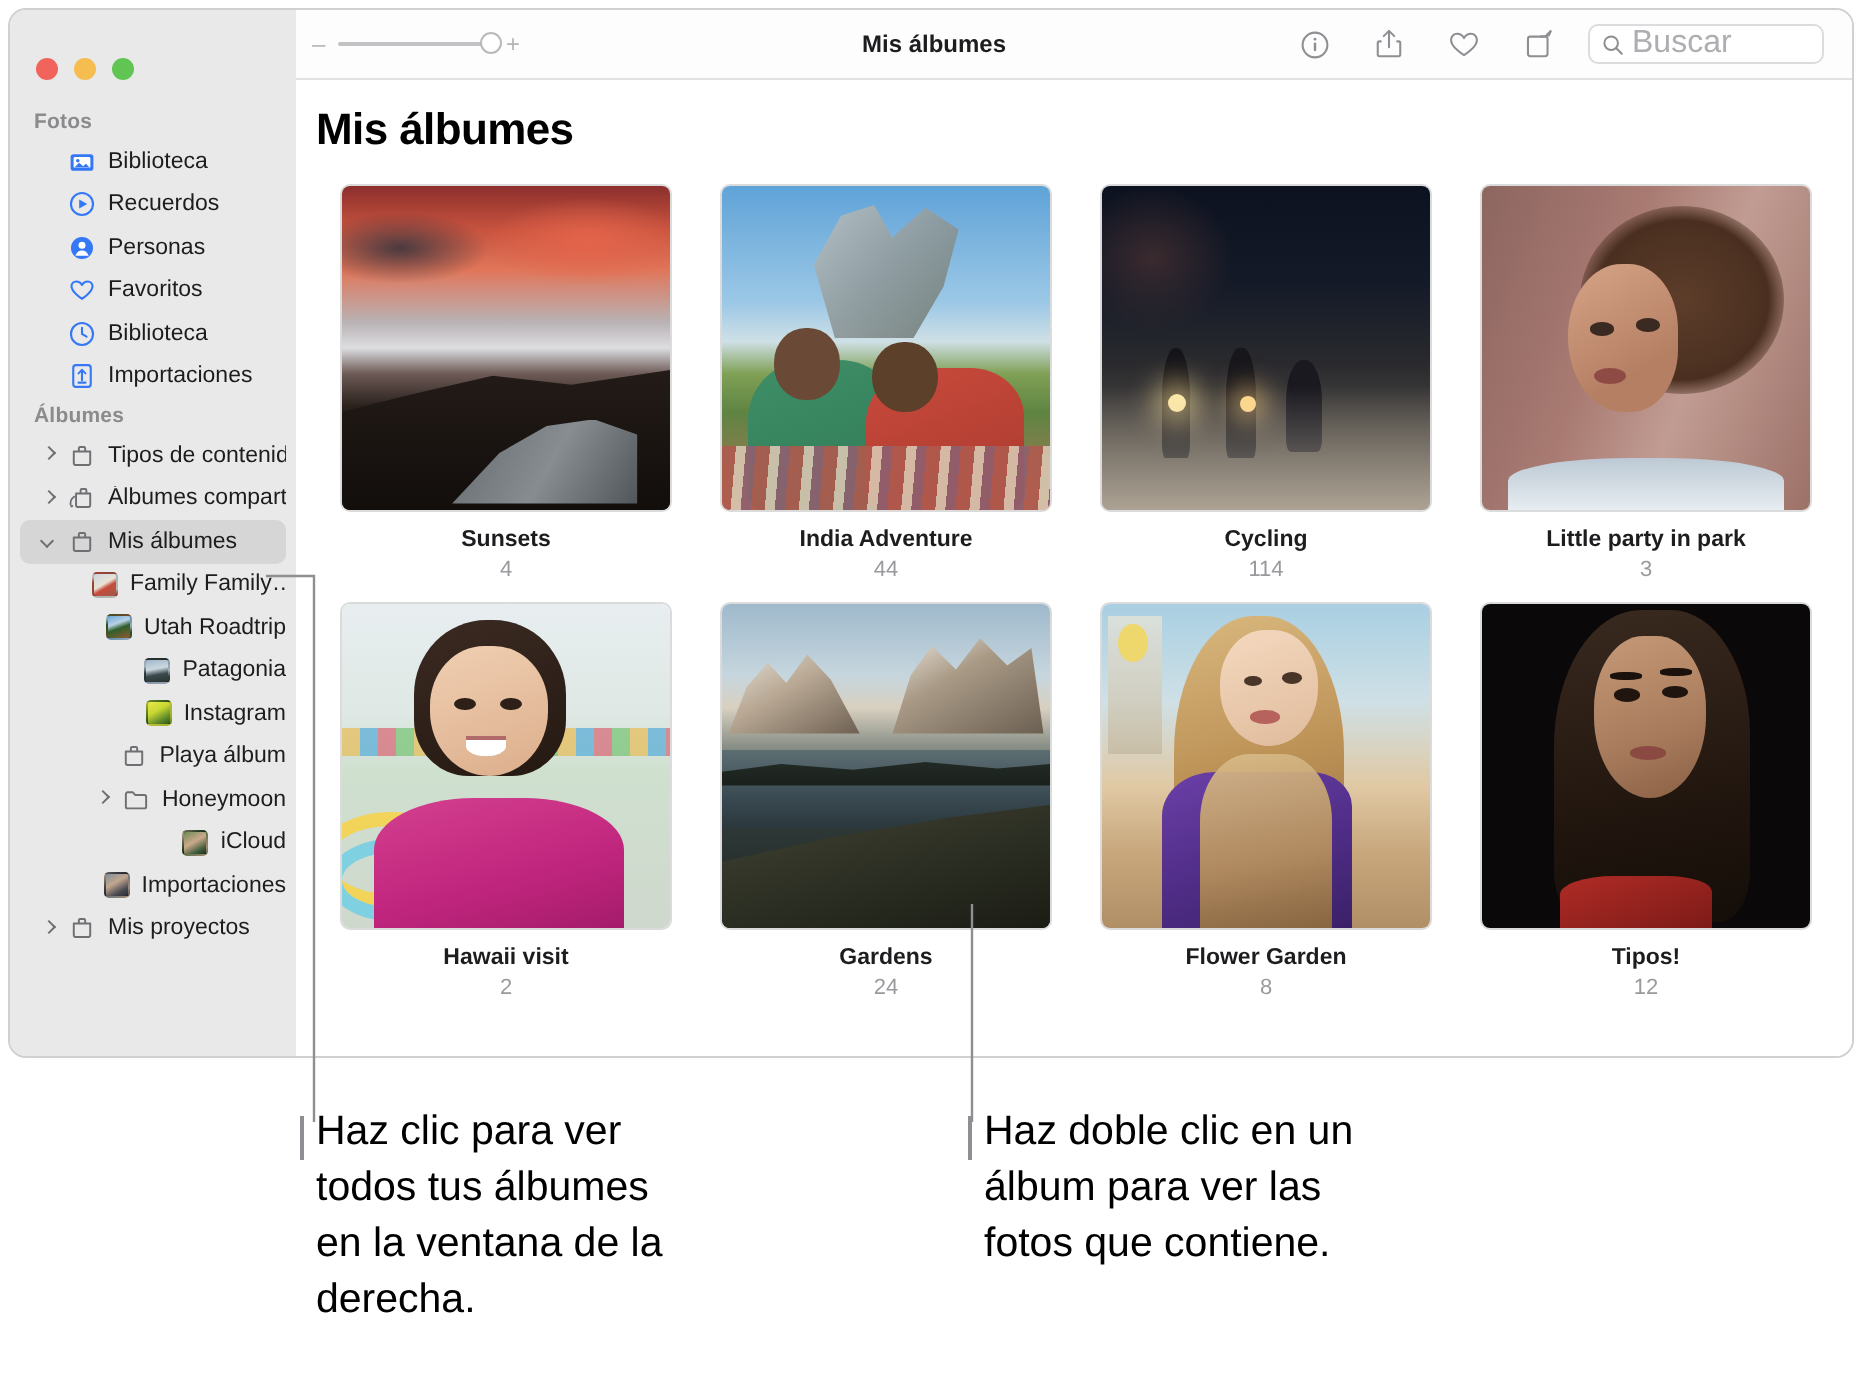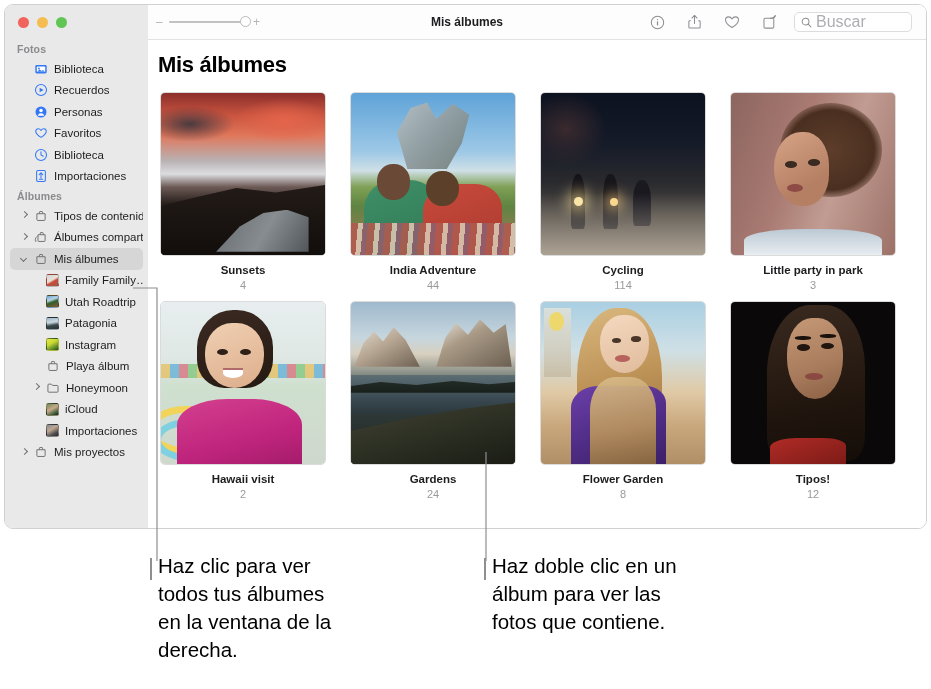"Fotos" #sidebar { padding-top: 0 -> 12px }
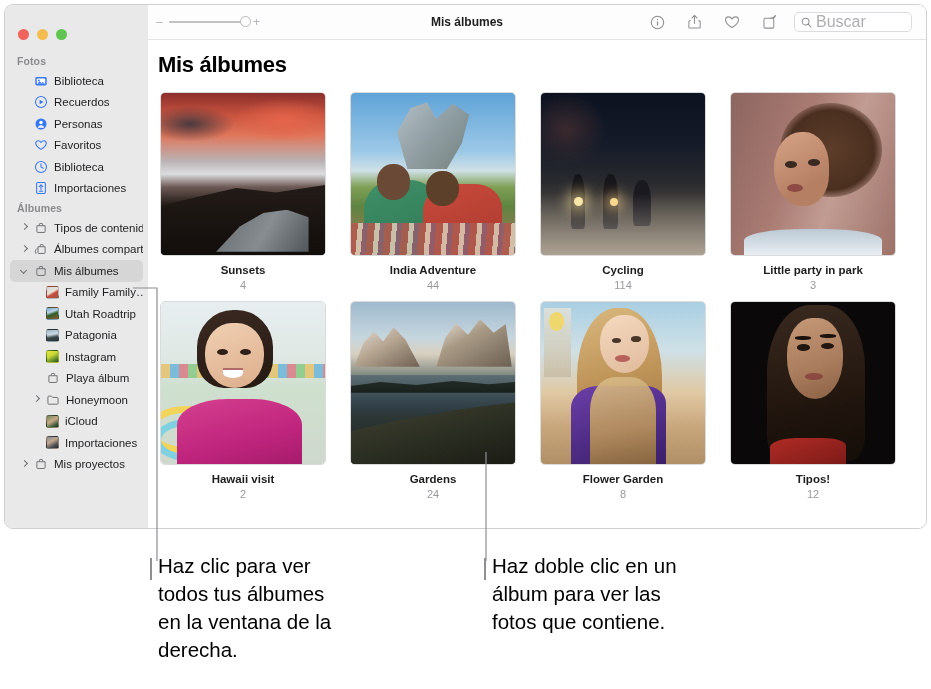"Sunsets" .grid { padding-left: none -> 10px }
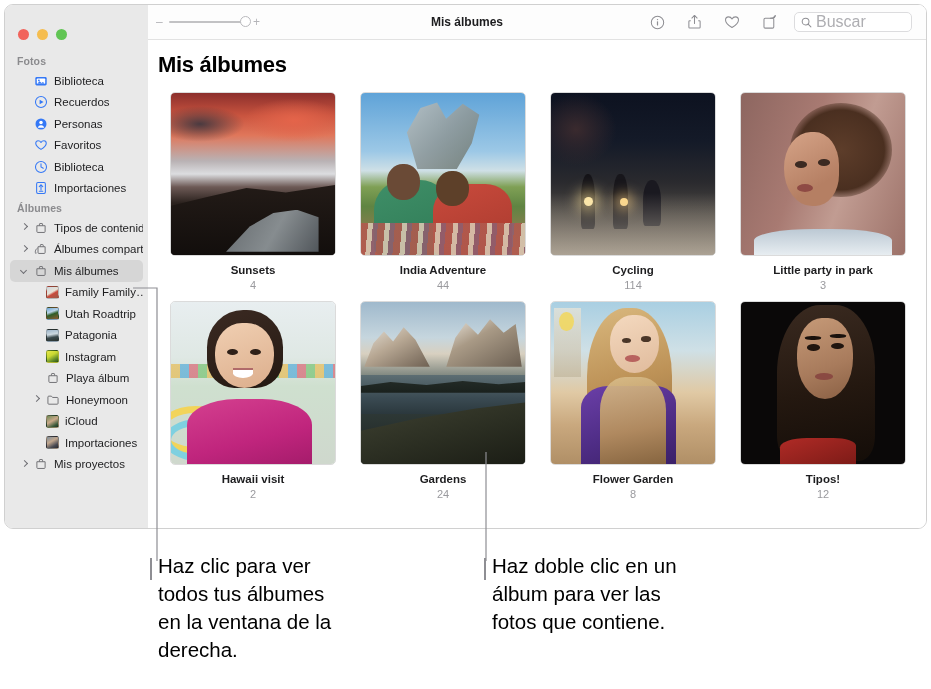"Family Family…" .sb-row.indent1 { justify-content: none -> flex-end }
